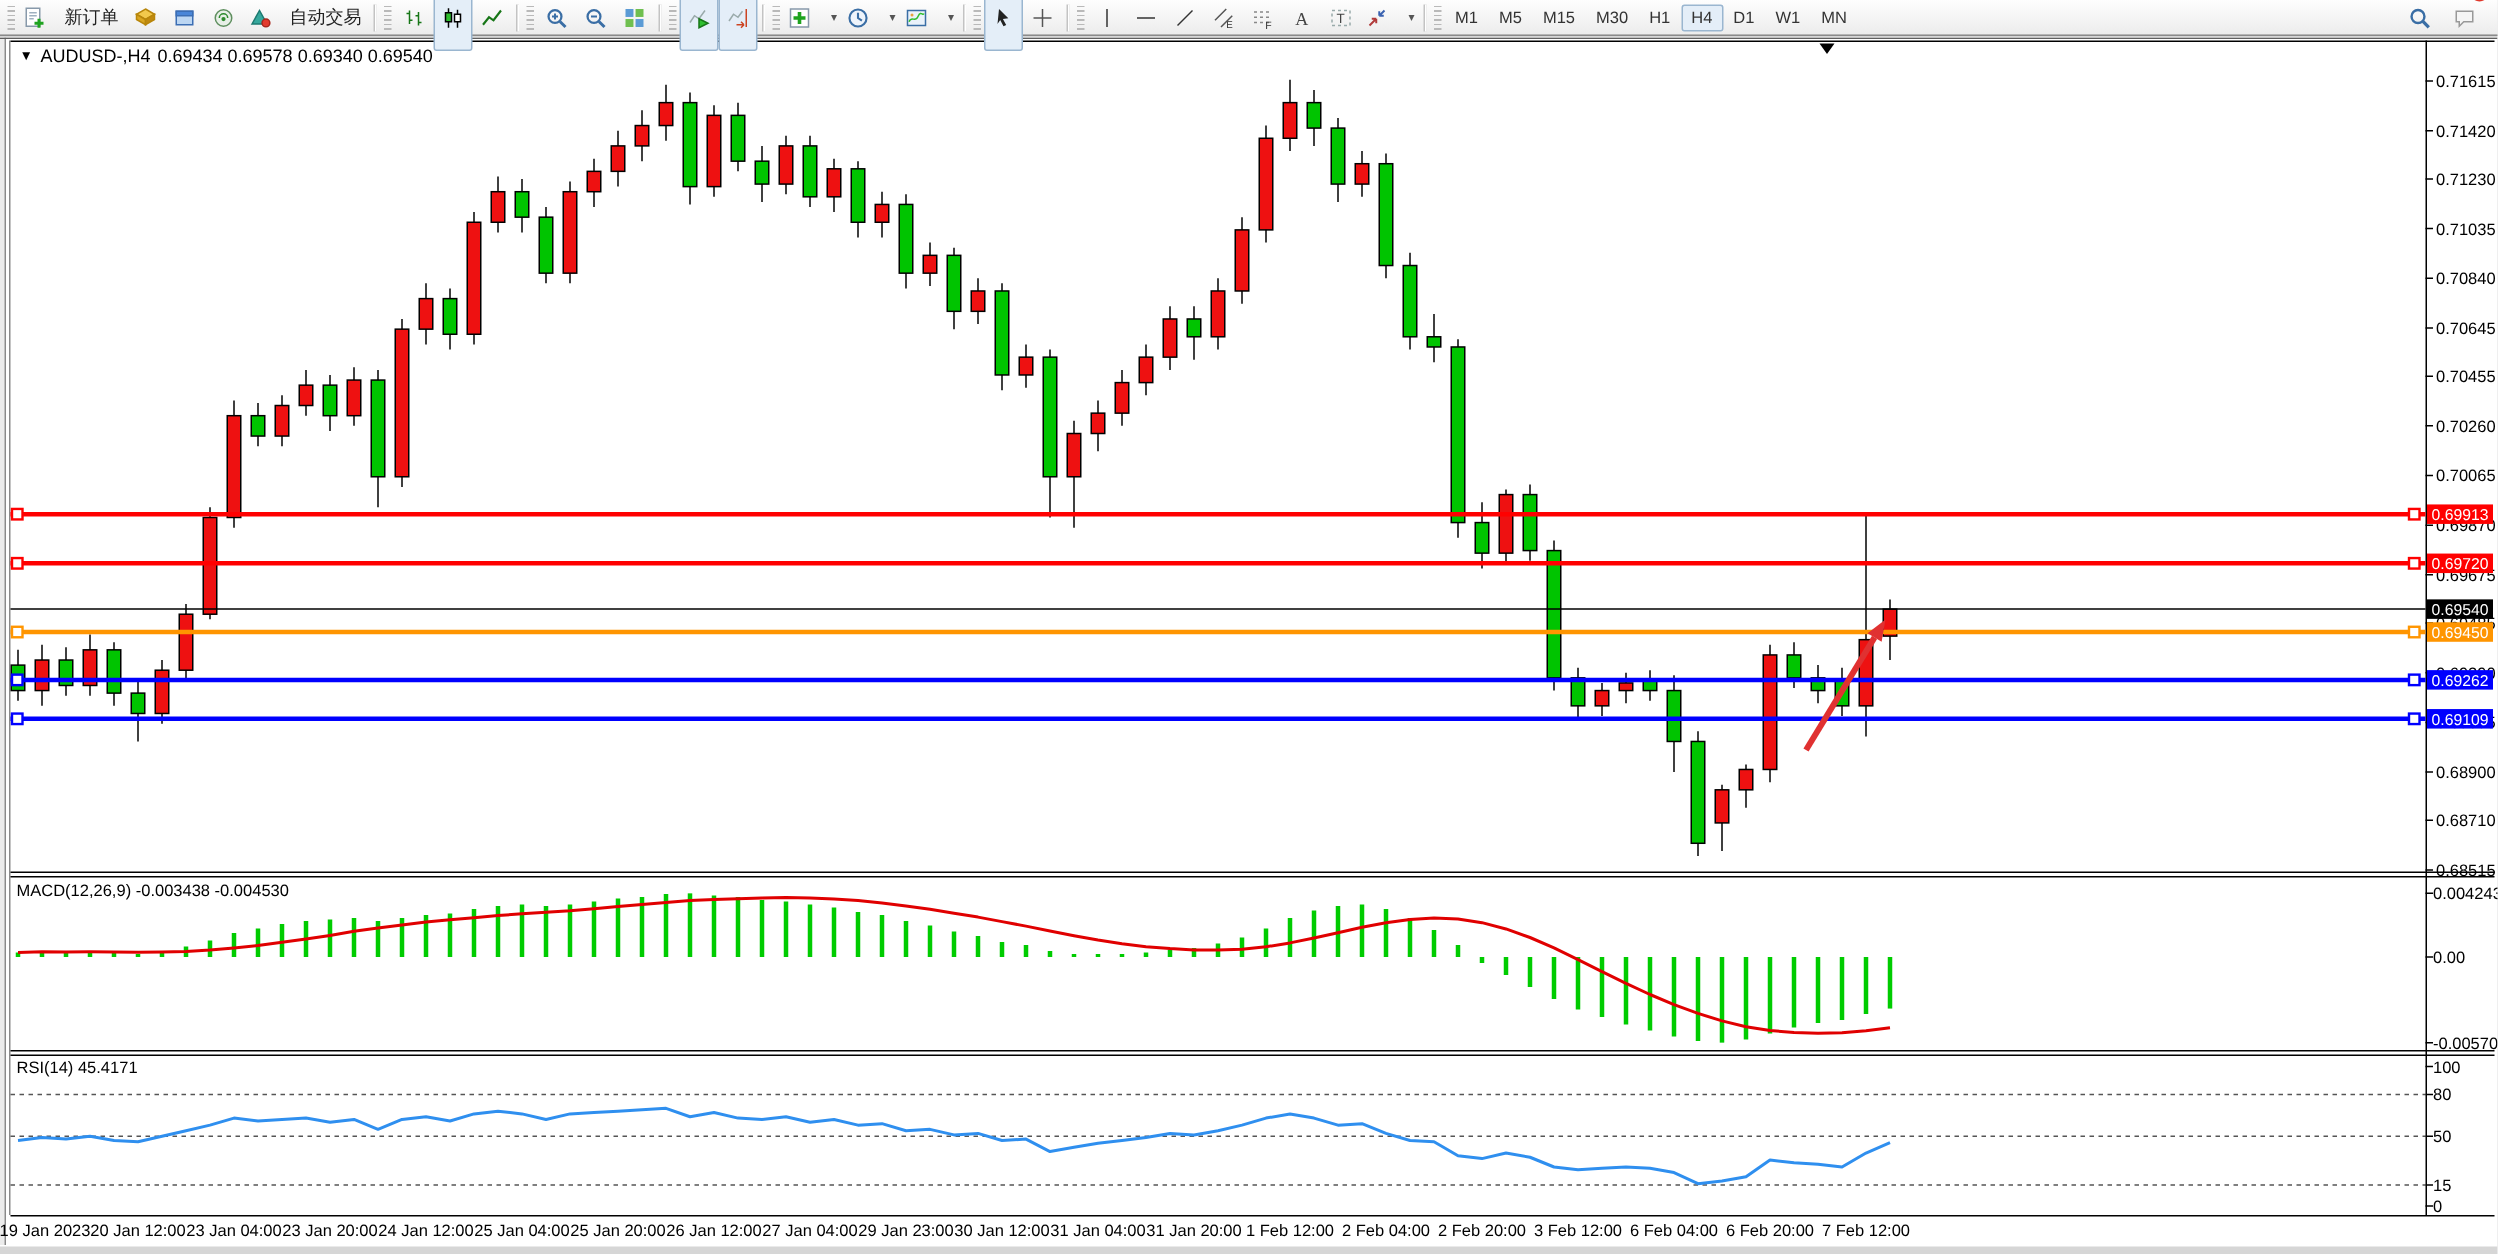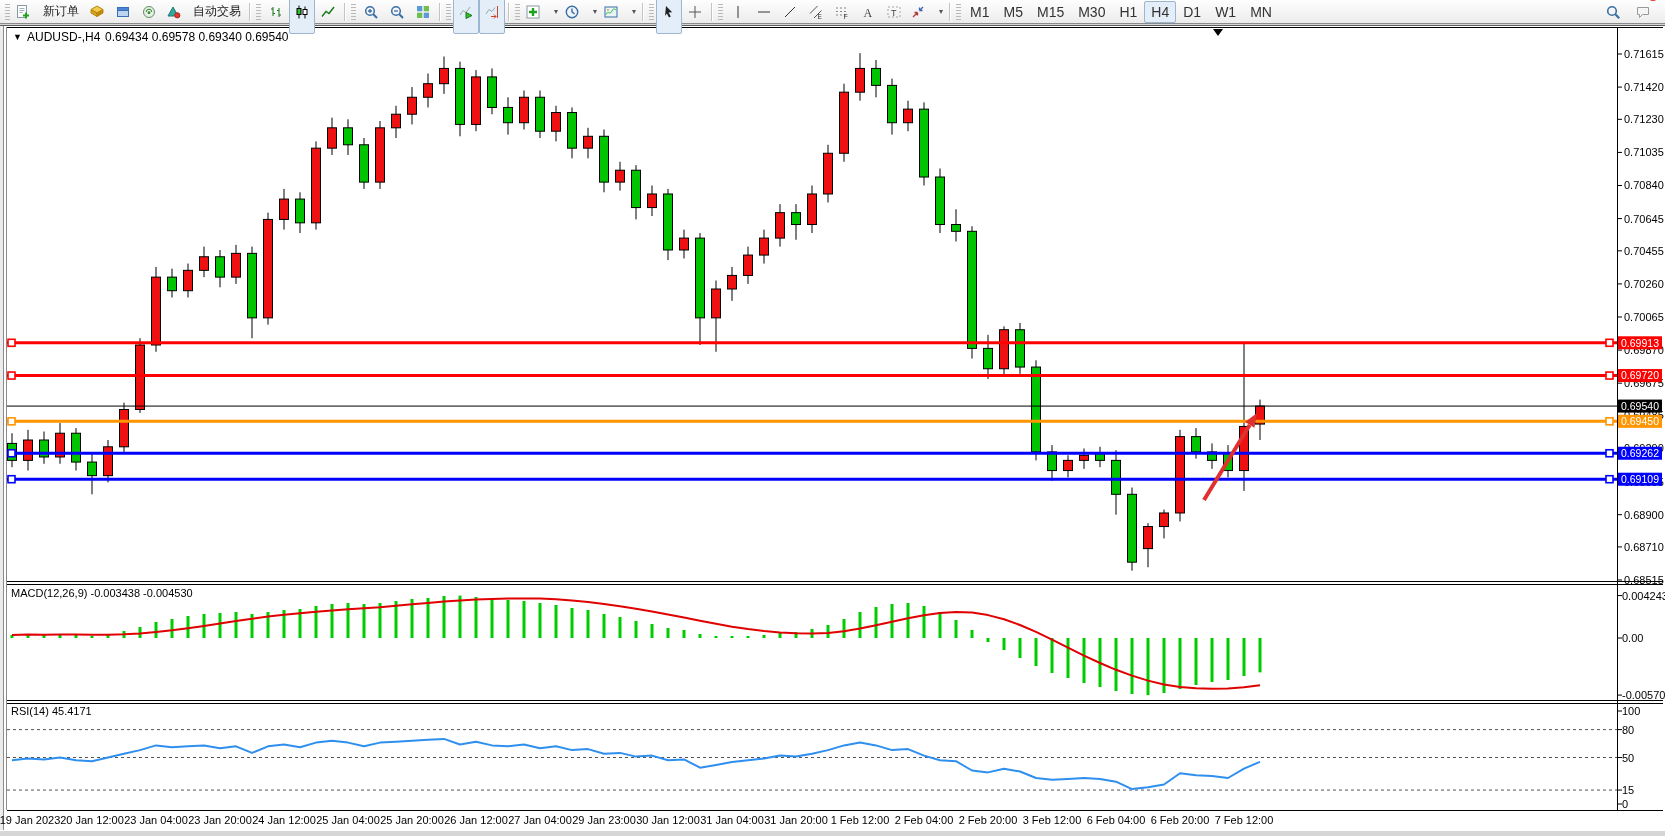"M1" .tf-btn { font-size: 14px -> 11px }
